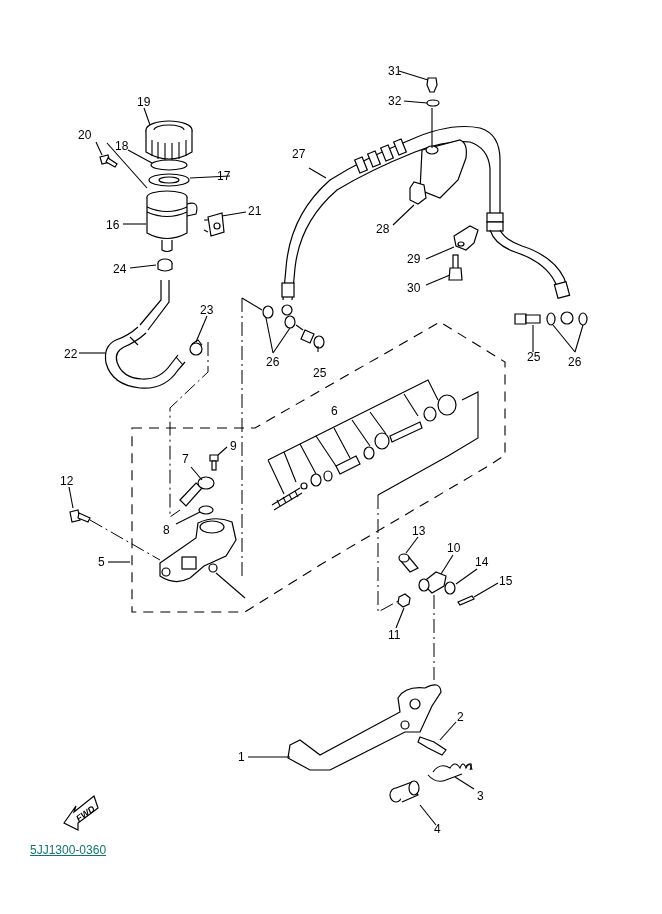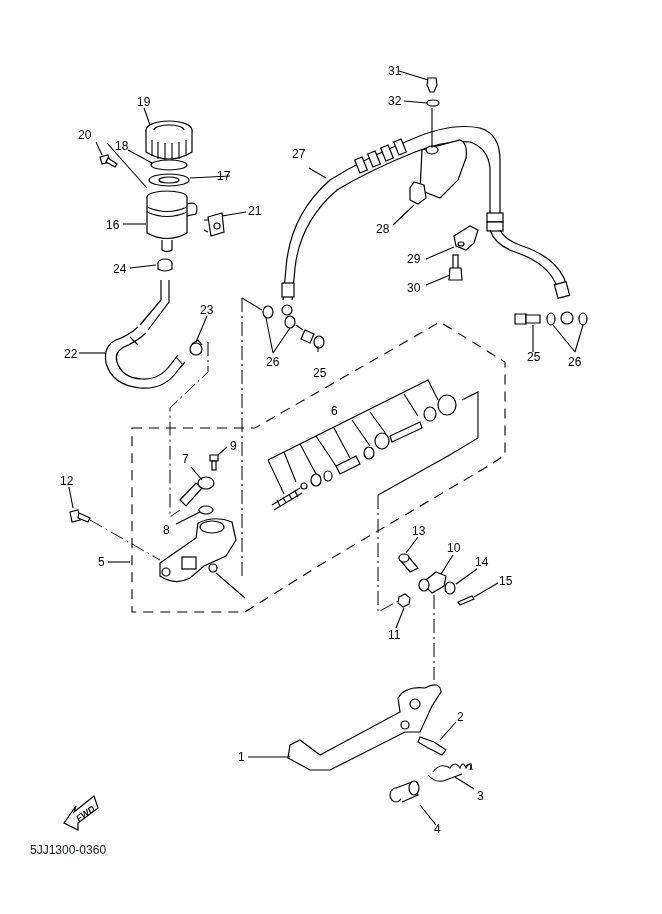"5JJ1300-0360" .code { color: #0f172a -> #0f766e; text-decoration: none -> underline }
